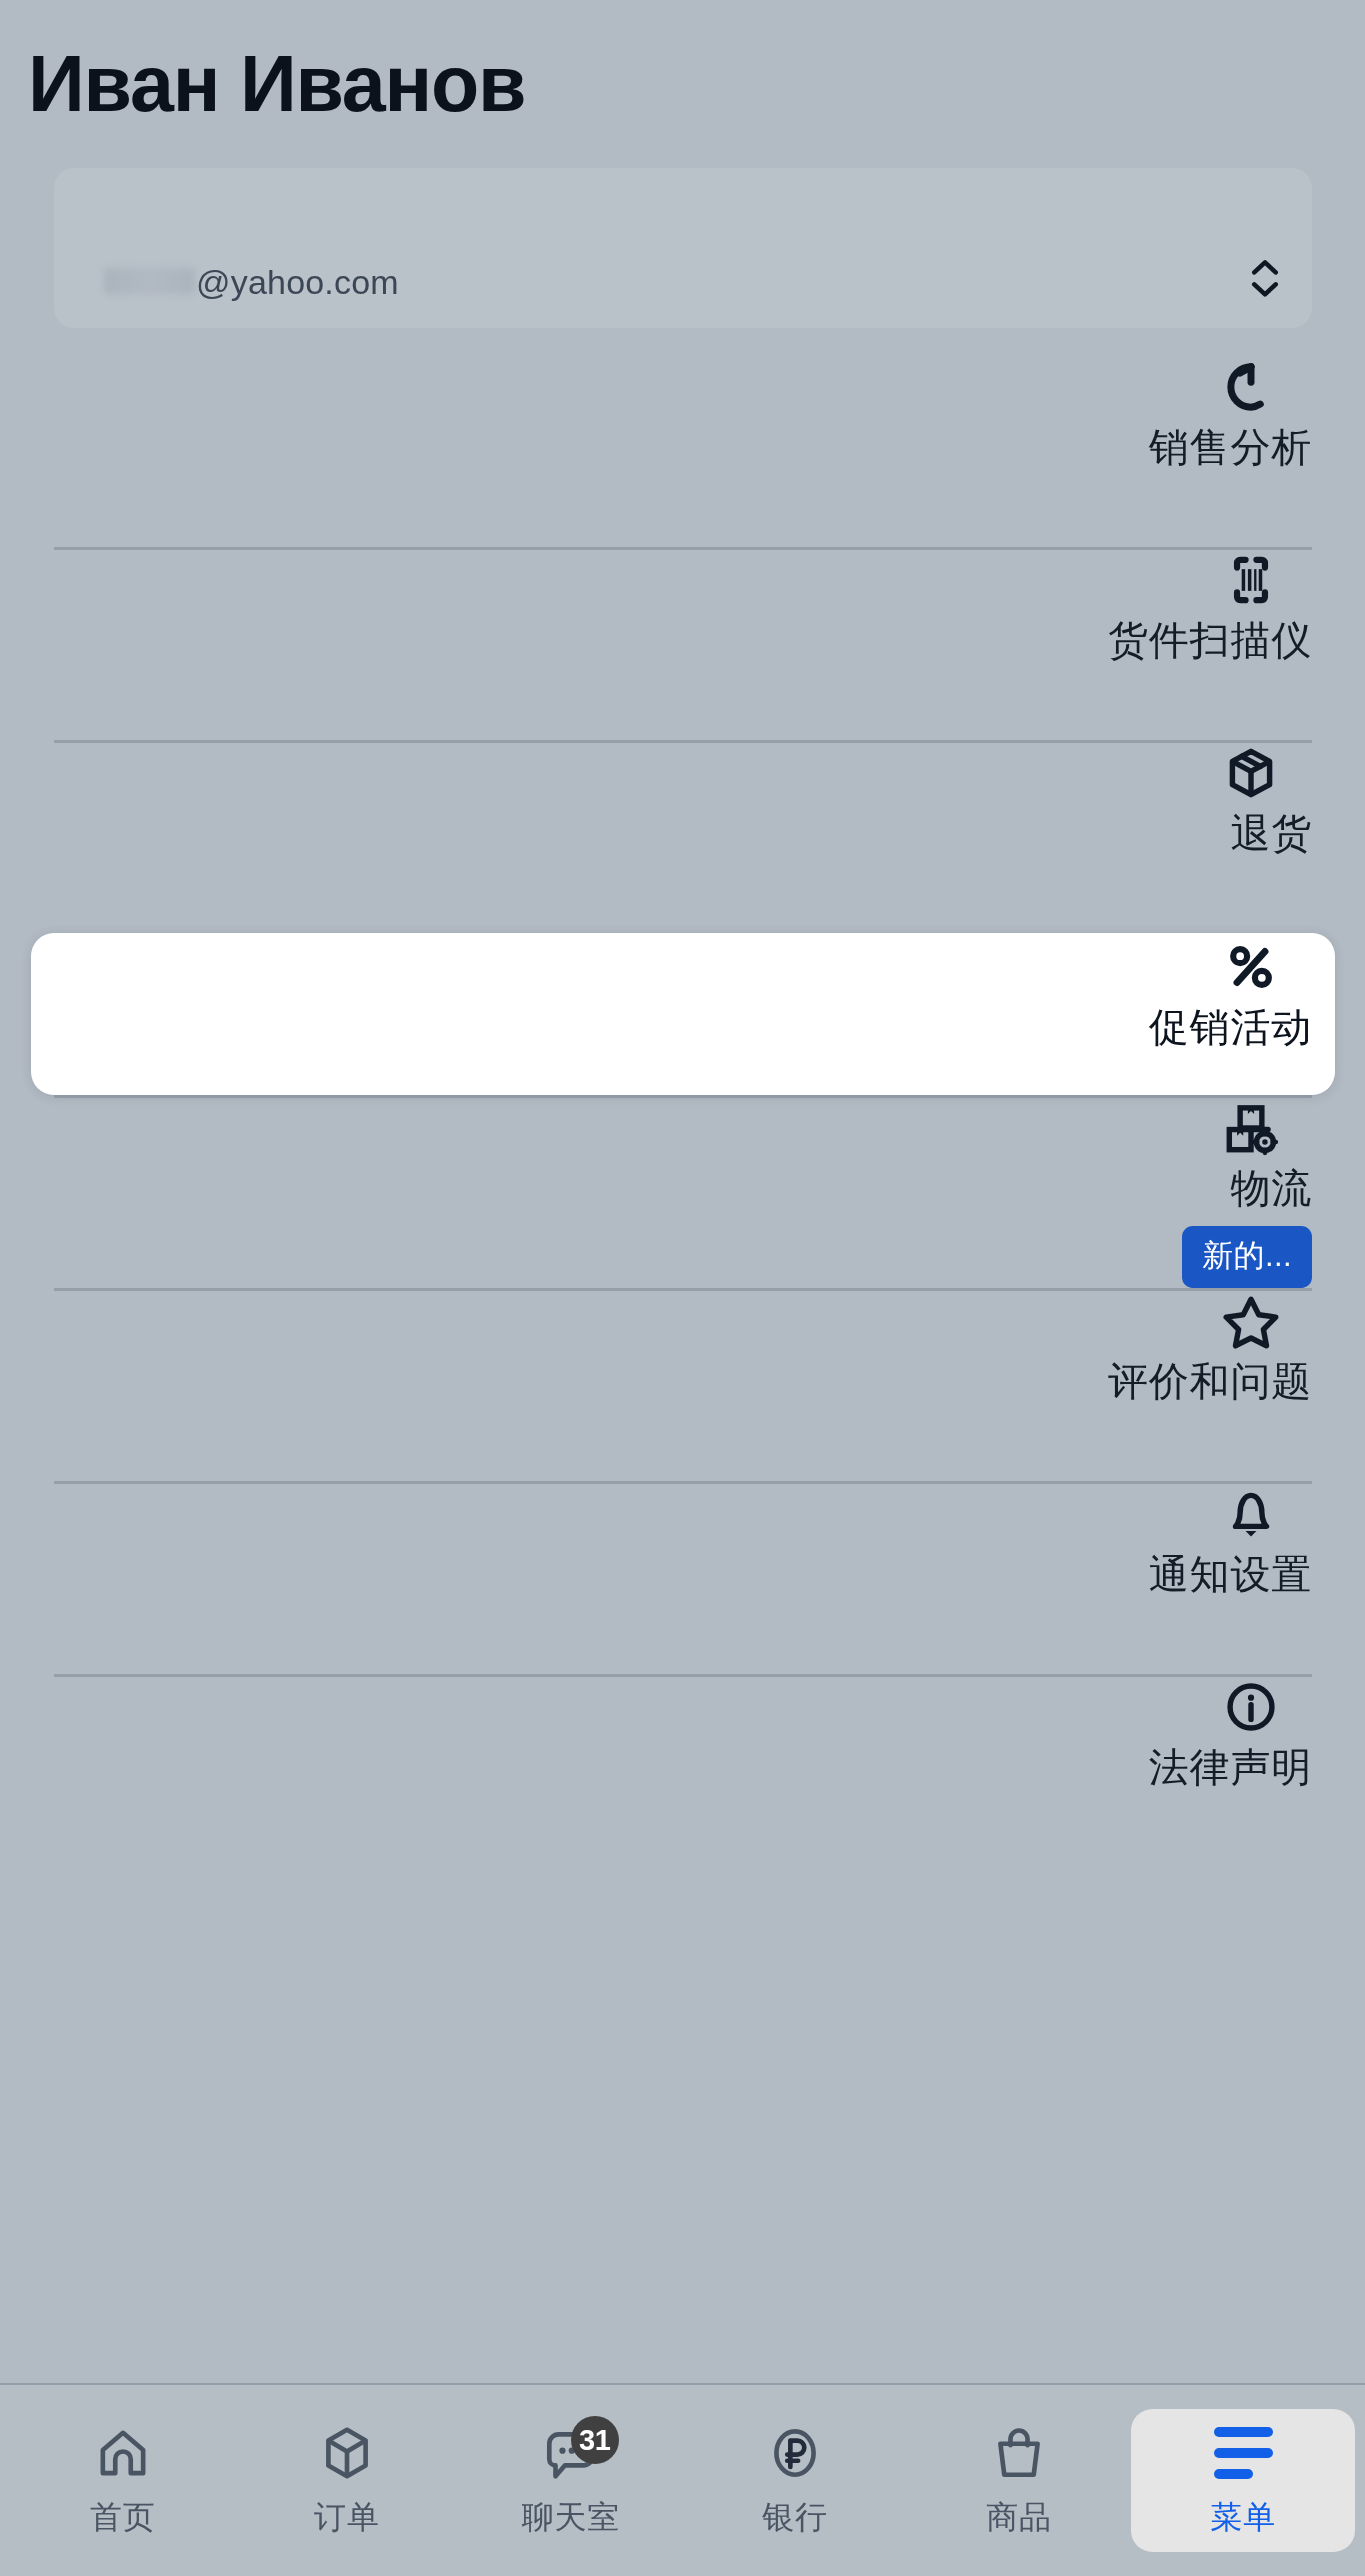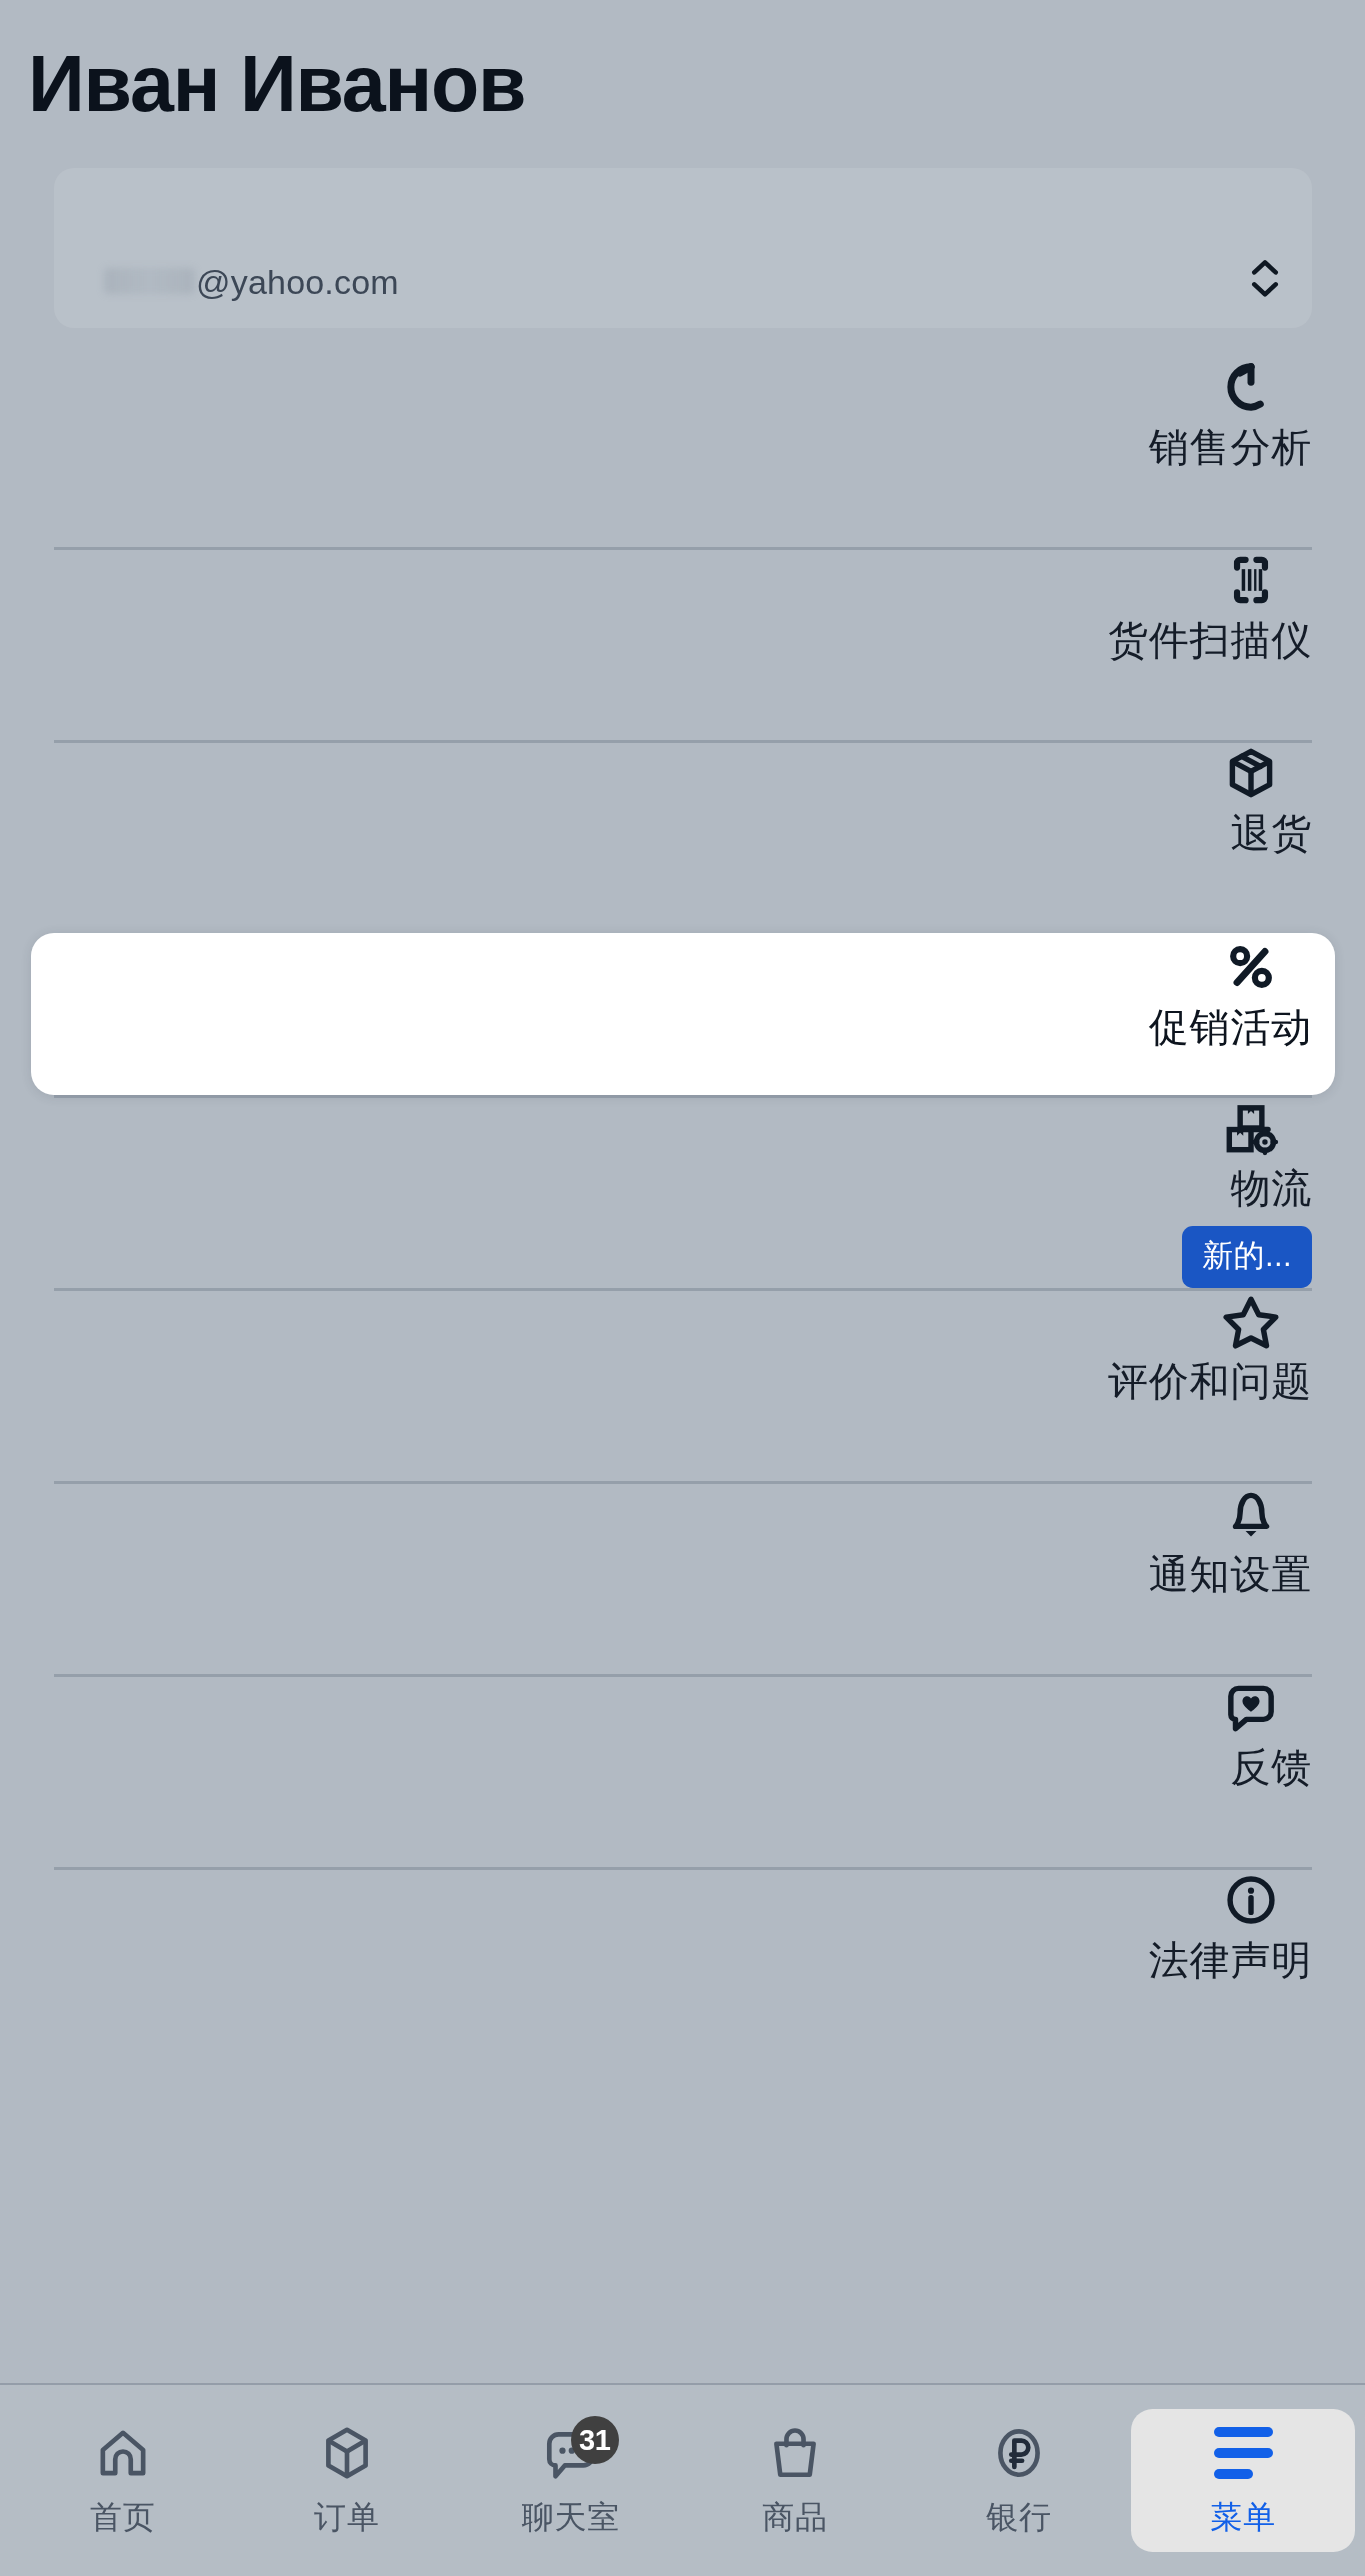"反馈" div.menu-row { html: <div> <div></div> <div> <svg> <path></path> <path></path> </svg> </div> <div>反馈</div> <div></div> </div> -> none }
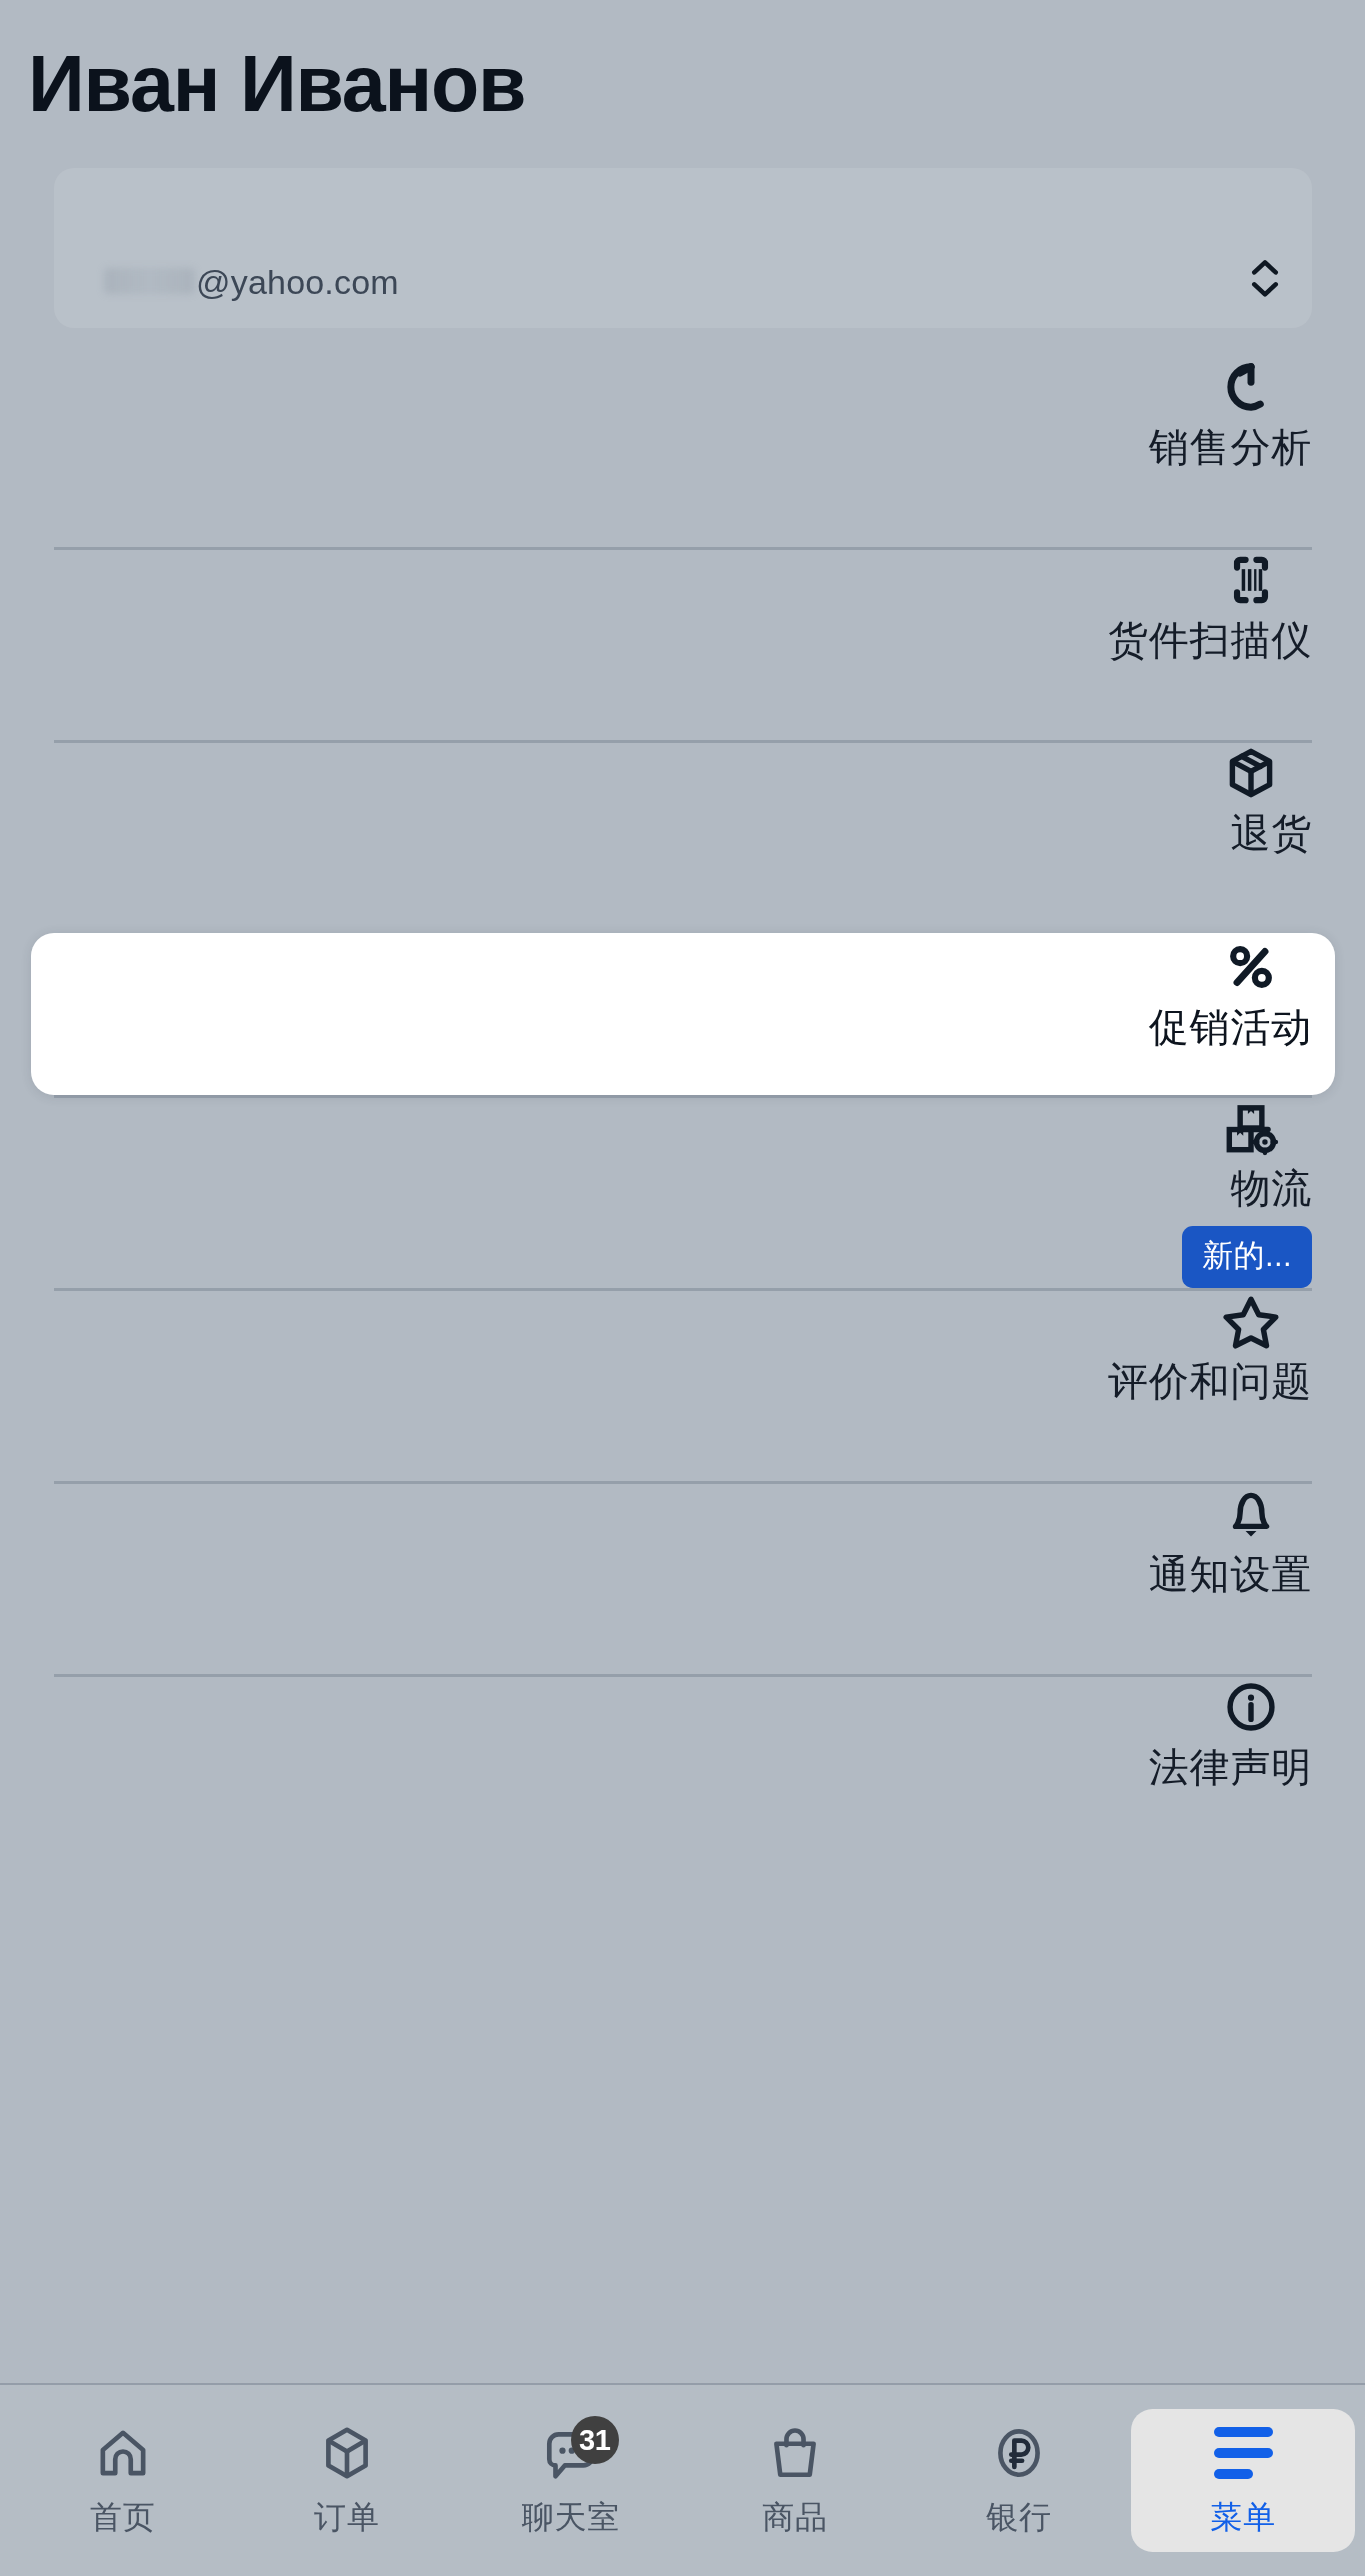"商品" div.nav-item { order: before "银行" -> after "银行" }
